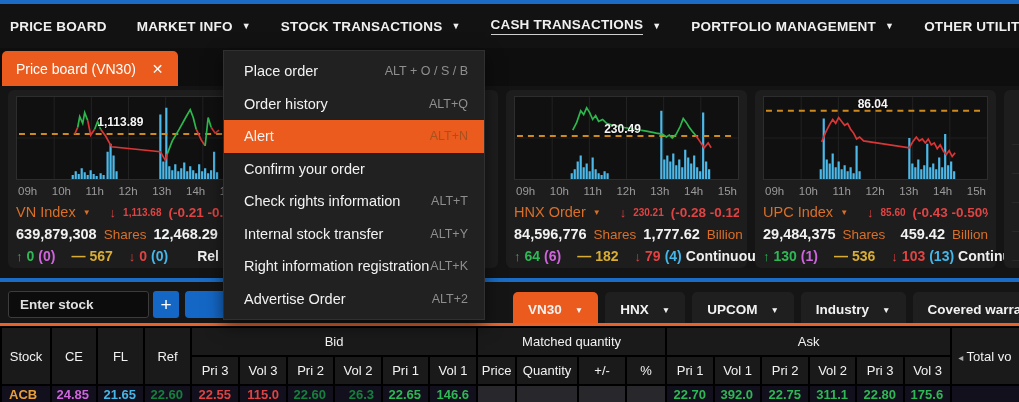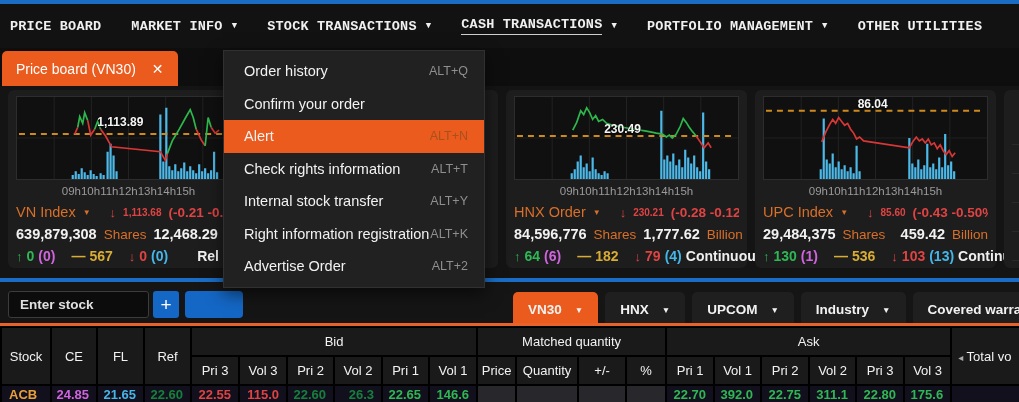"PRICE BOARD" .nav-item { font-family: Liberation Mono, monospace -> none }
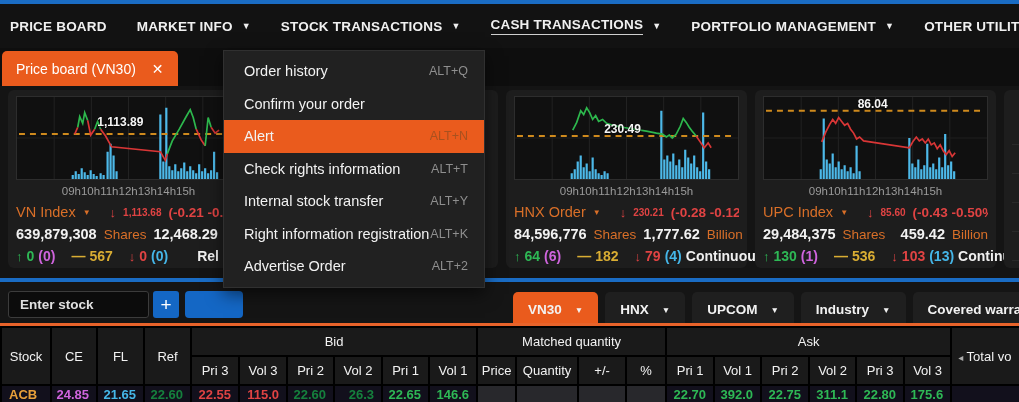"Place order" div.menu-item { html: none -> <div> <span>Place order</span> <span>ALT + O / S / B</span> </div> }
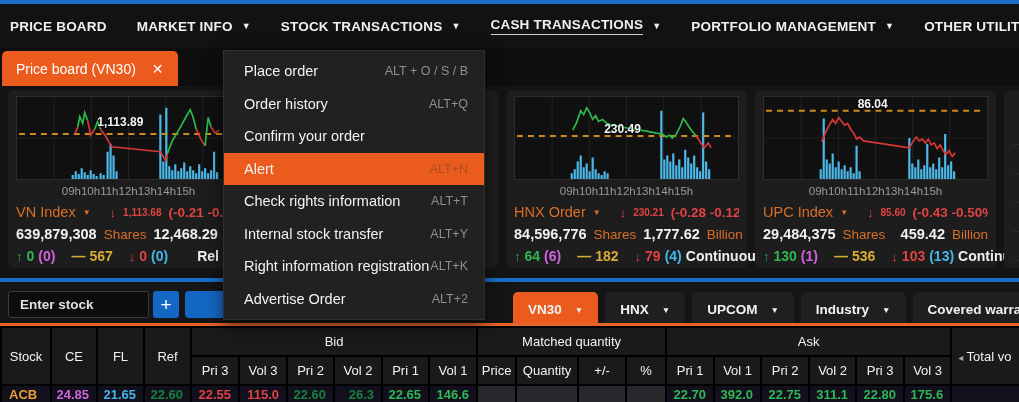"Confirm your order" div.menu-item { order: before "Alert" -> after "Alert" }
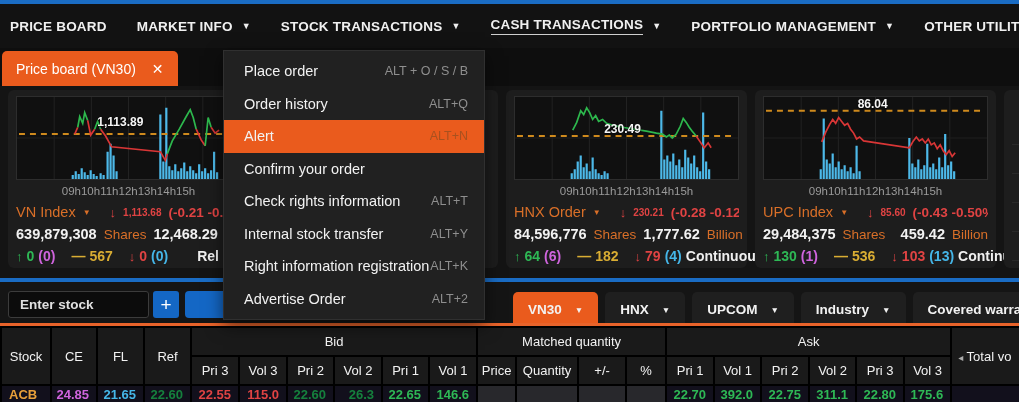"09h" .times { justify-content: center -> space-between }
